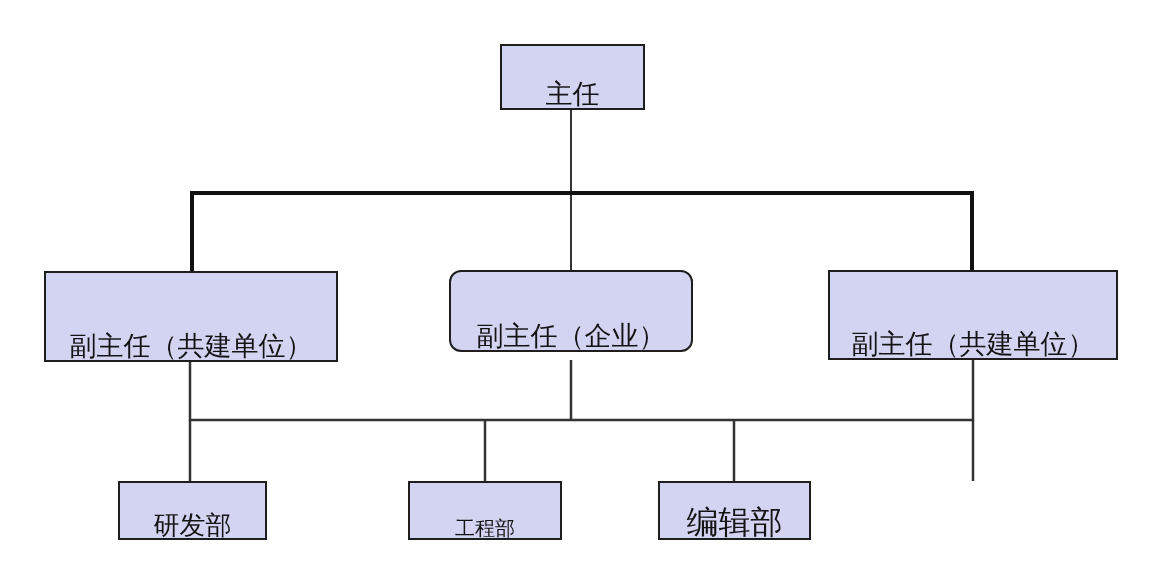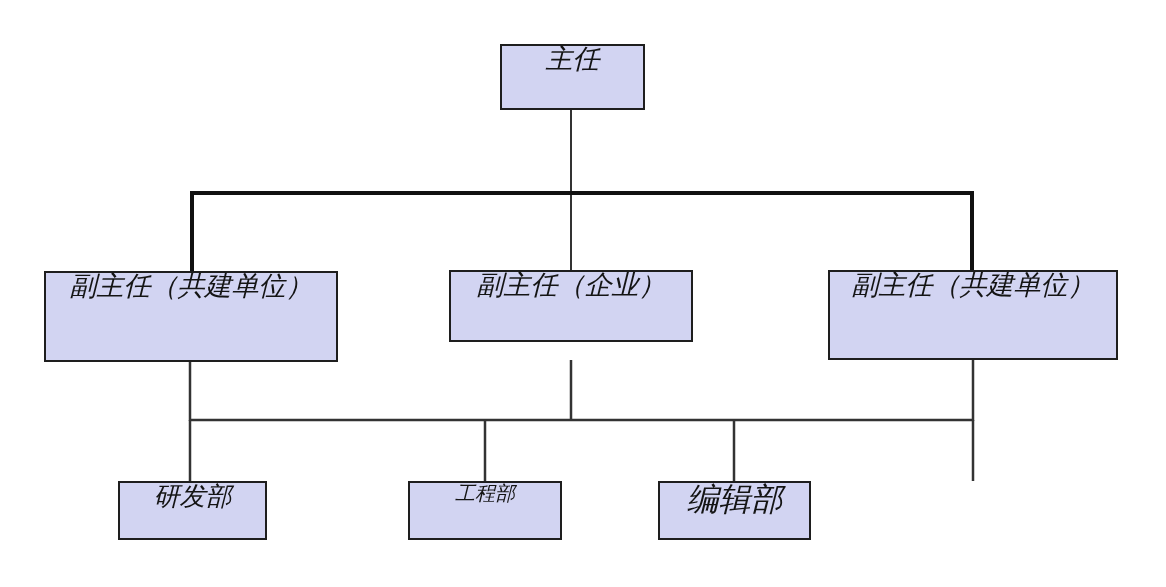"主任" .node { align-items: flex-start -> flex-end; font-style: italic -> none }
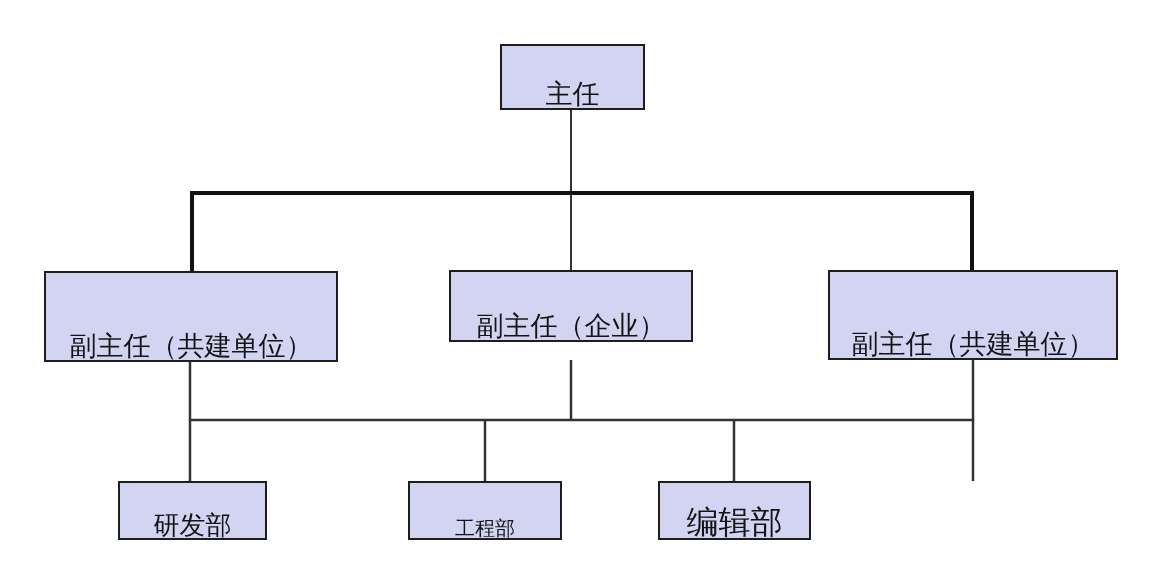"副主任（企业）" .n-d2 { border-radius: none -> 12px; height: 72px -> 82px }
